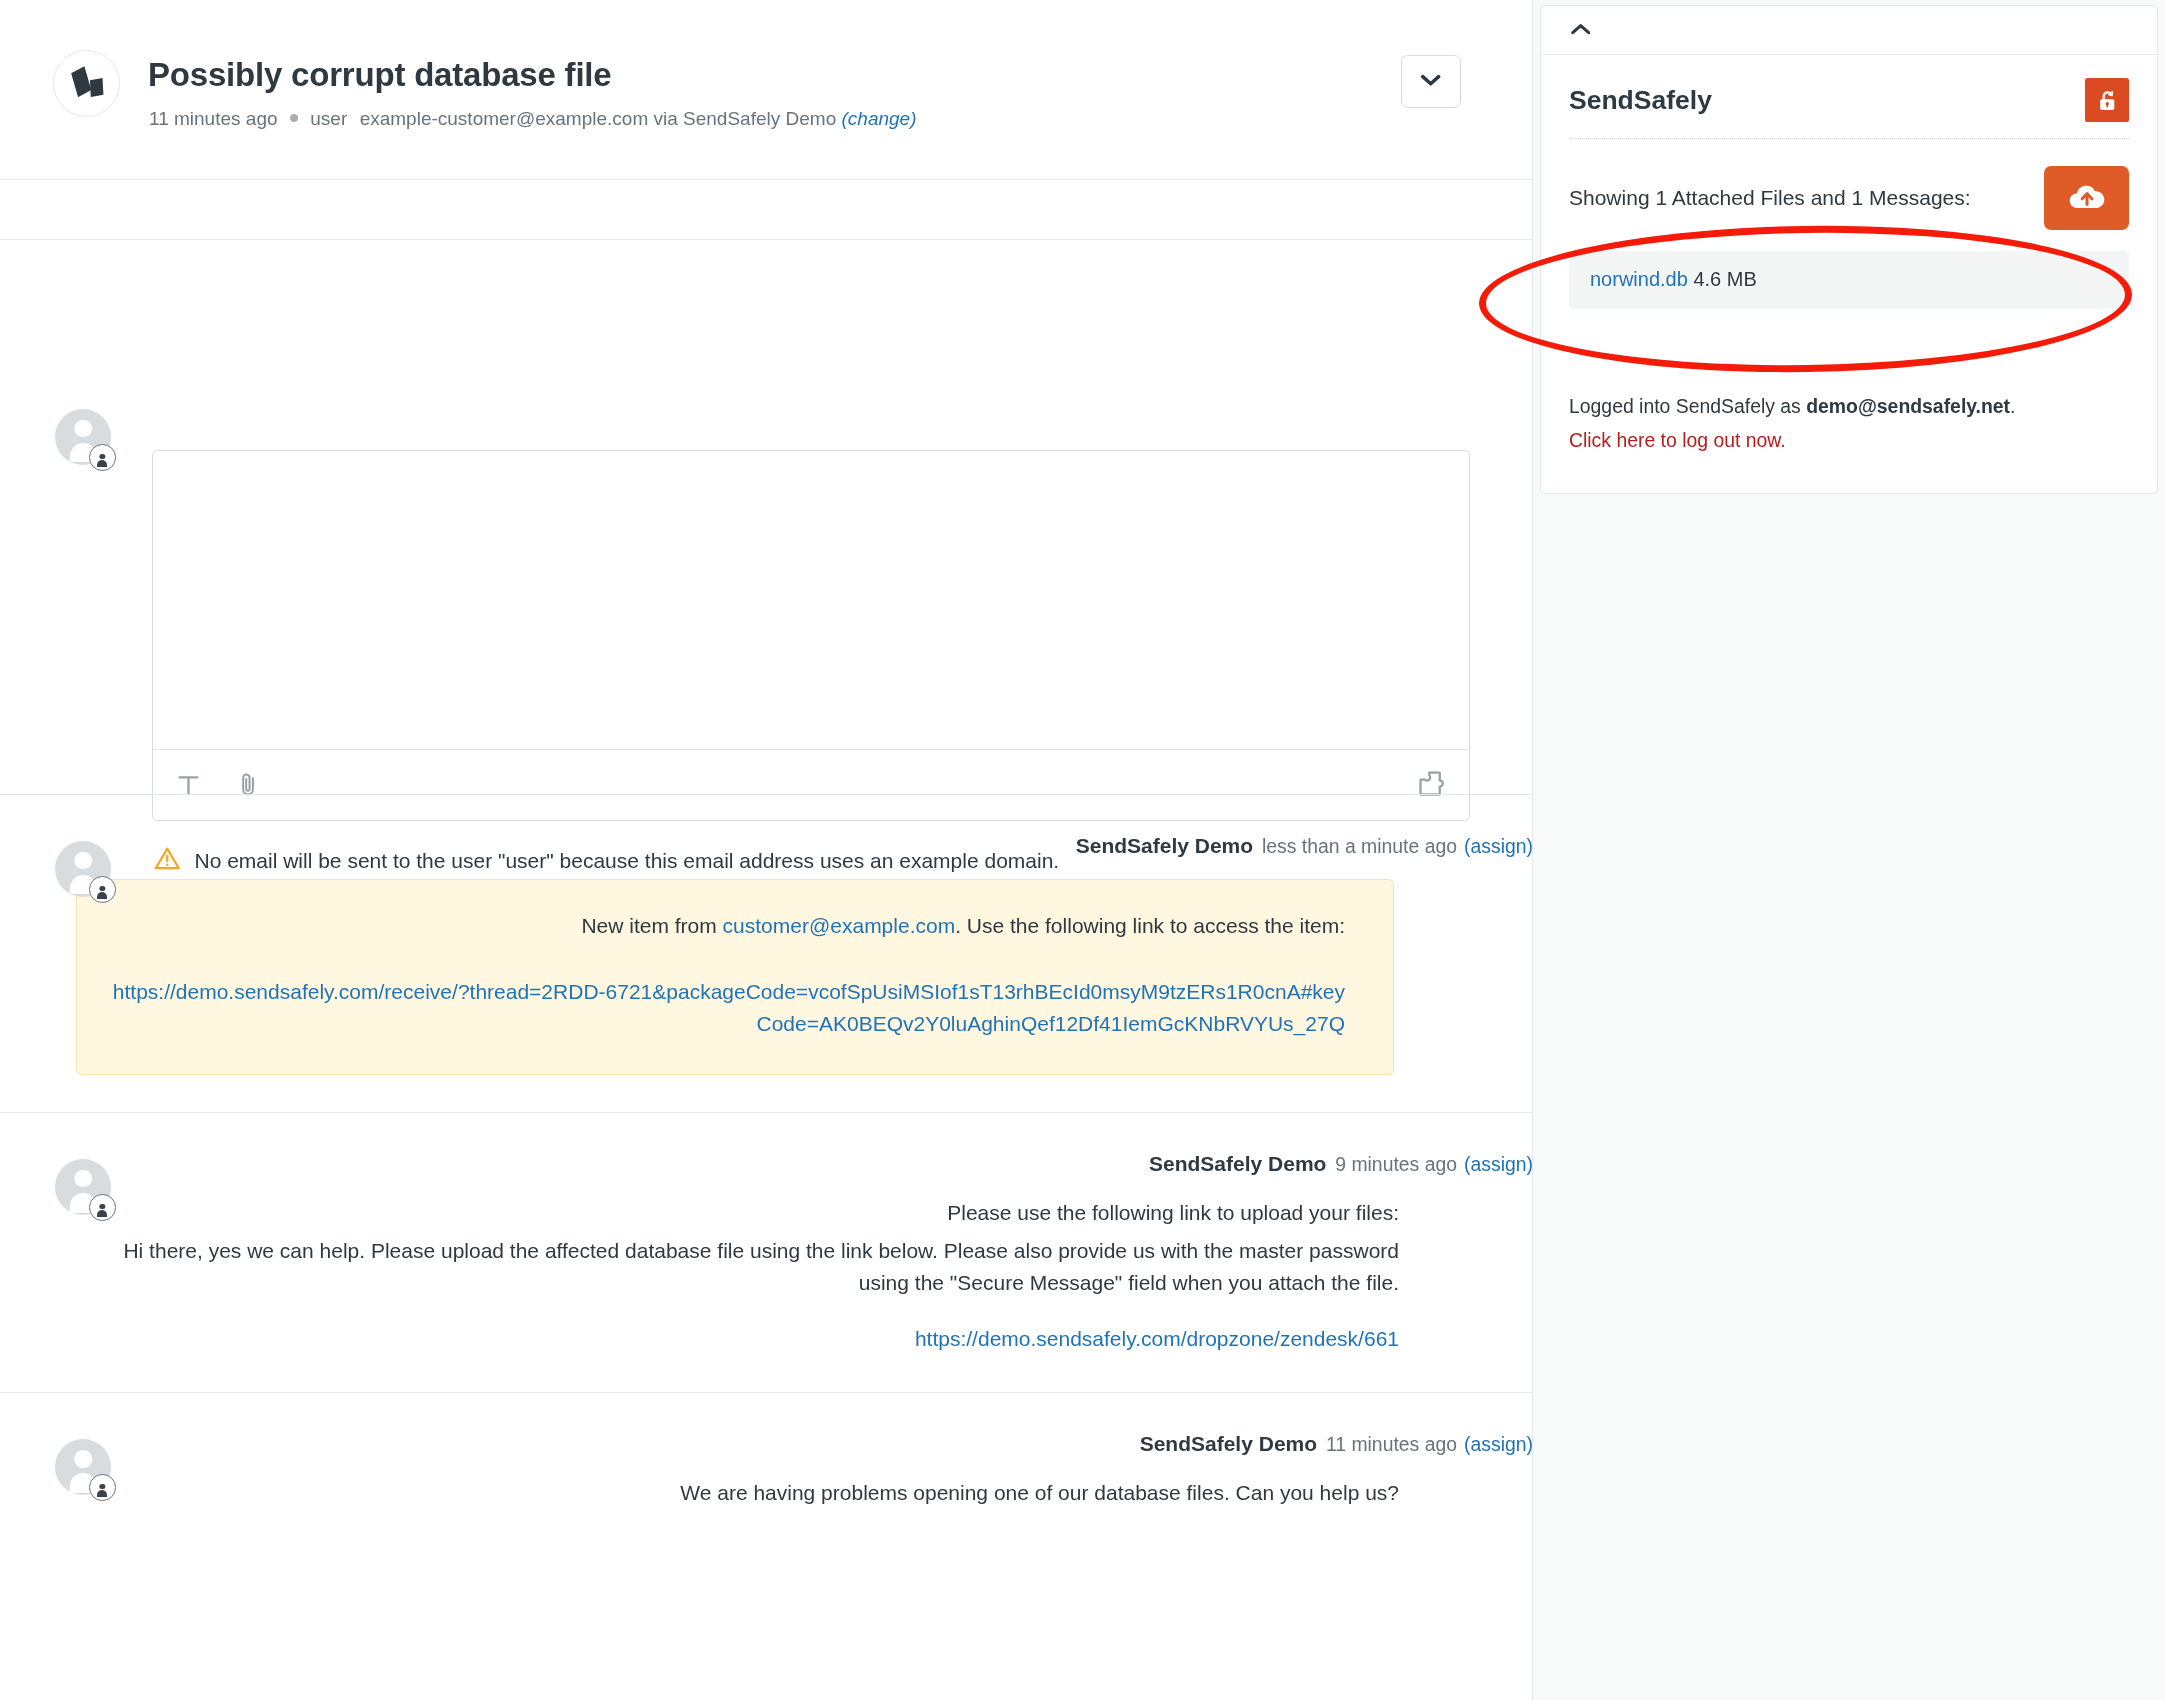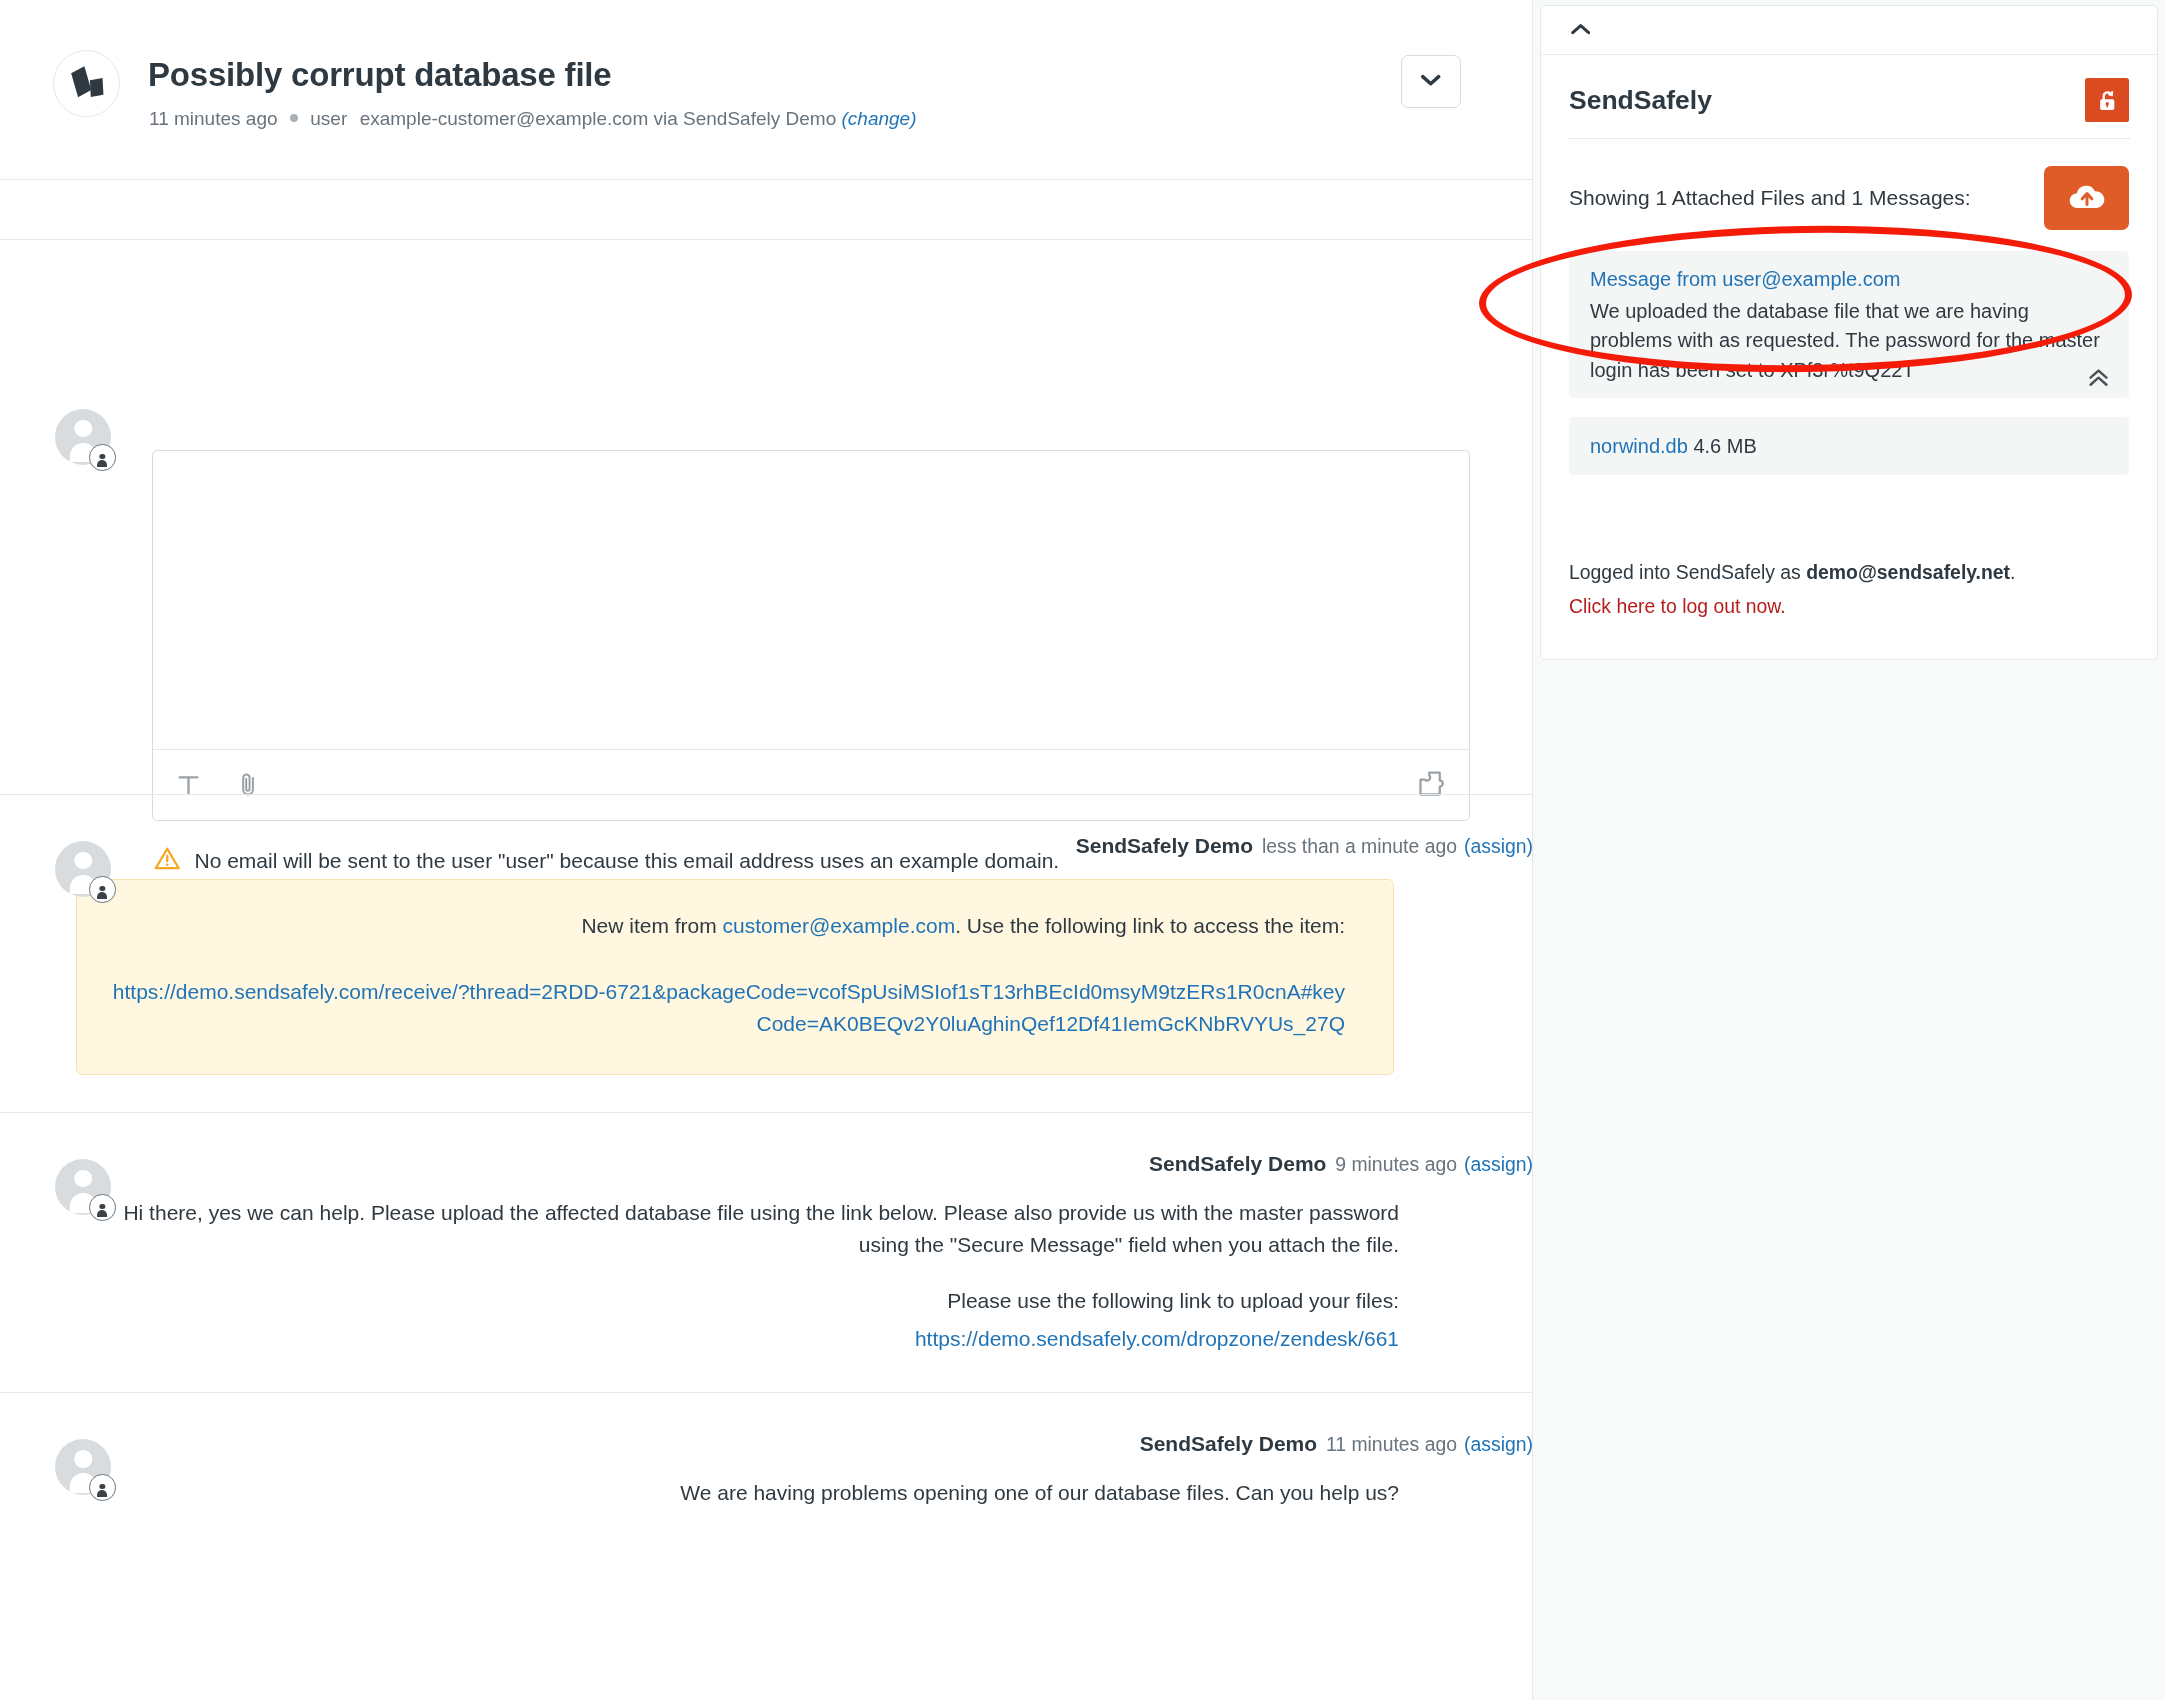"Message from user@example.com" div.msg-card { html: <div> <a>Message from user@example.com</a> <div>We uploaded the database file that we are having problems with as requested. The password for the master login has been set to XPf3r%t9Q22T</div> <span> <svg> <path></path> <path></path> </svg> </span> </div> -> none }
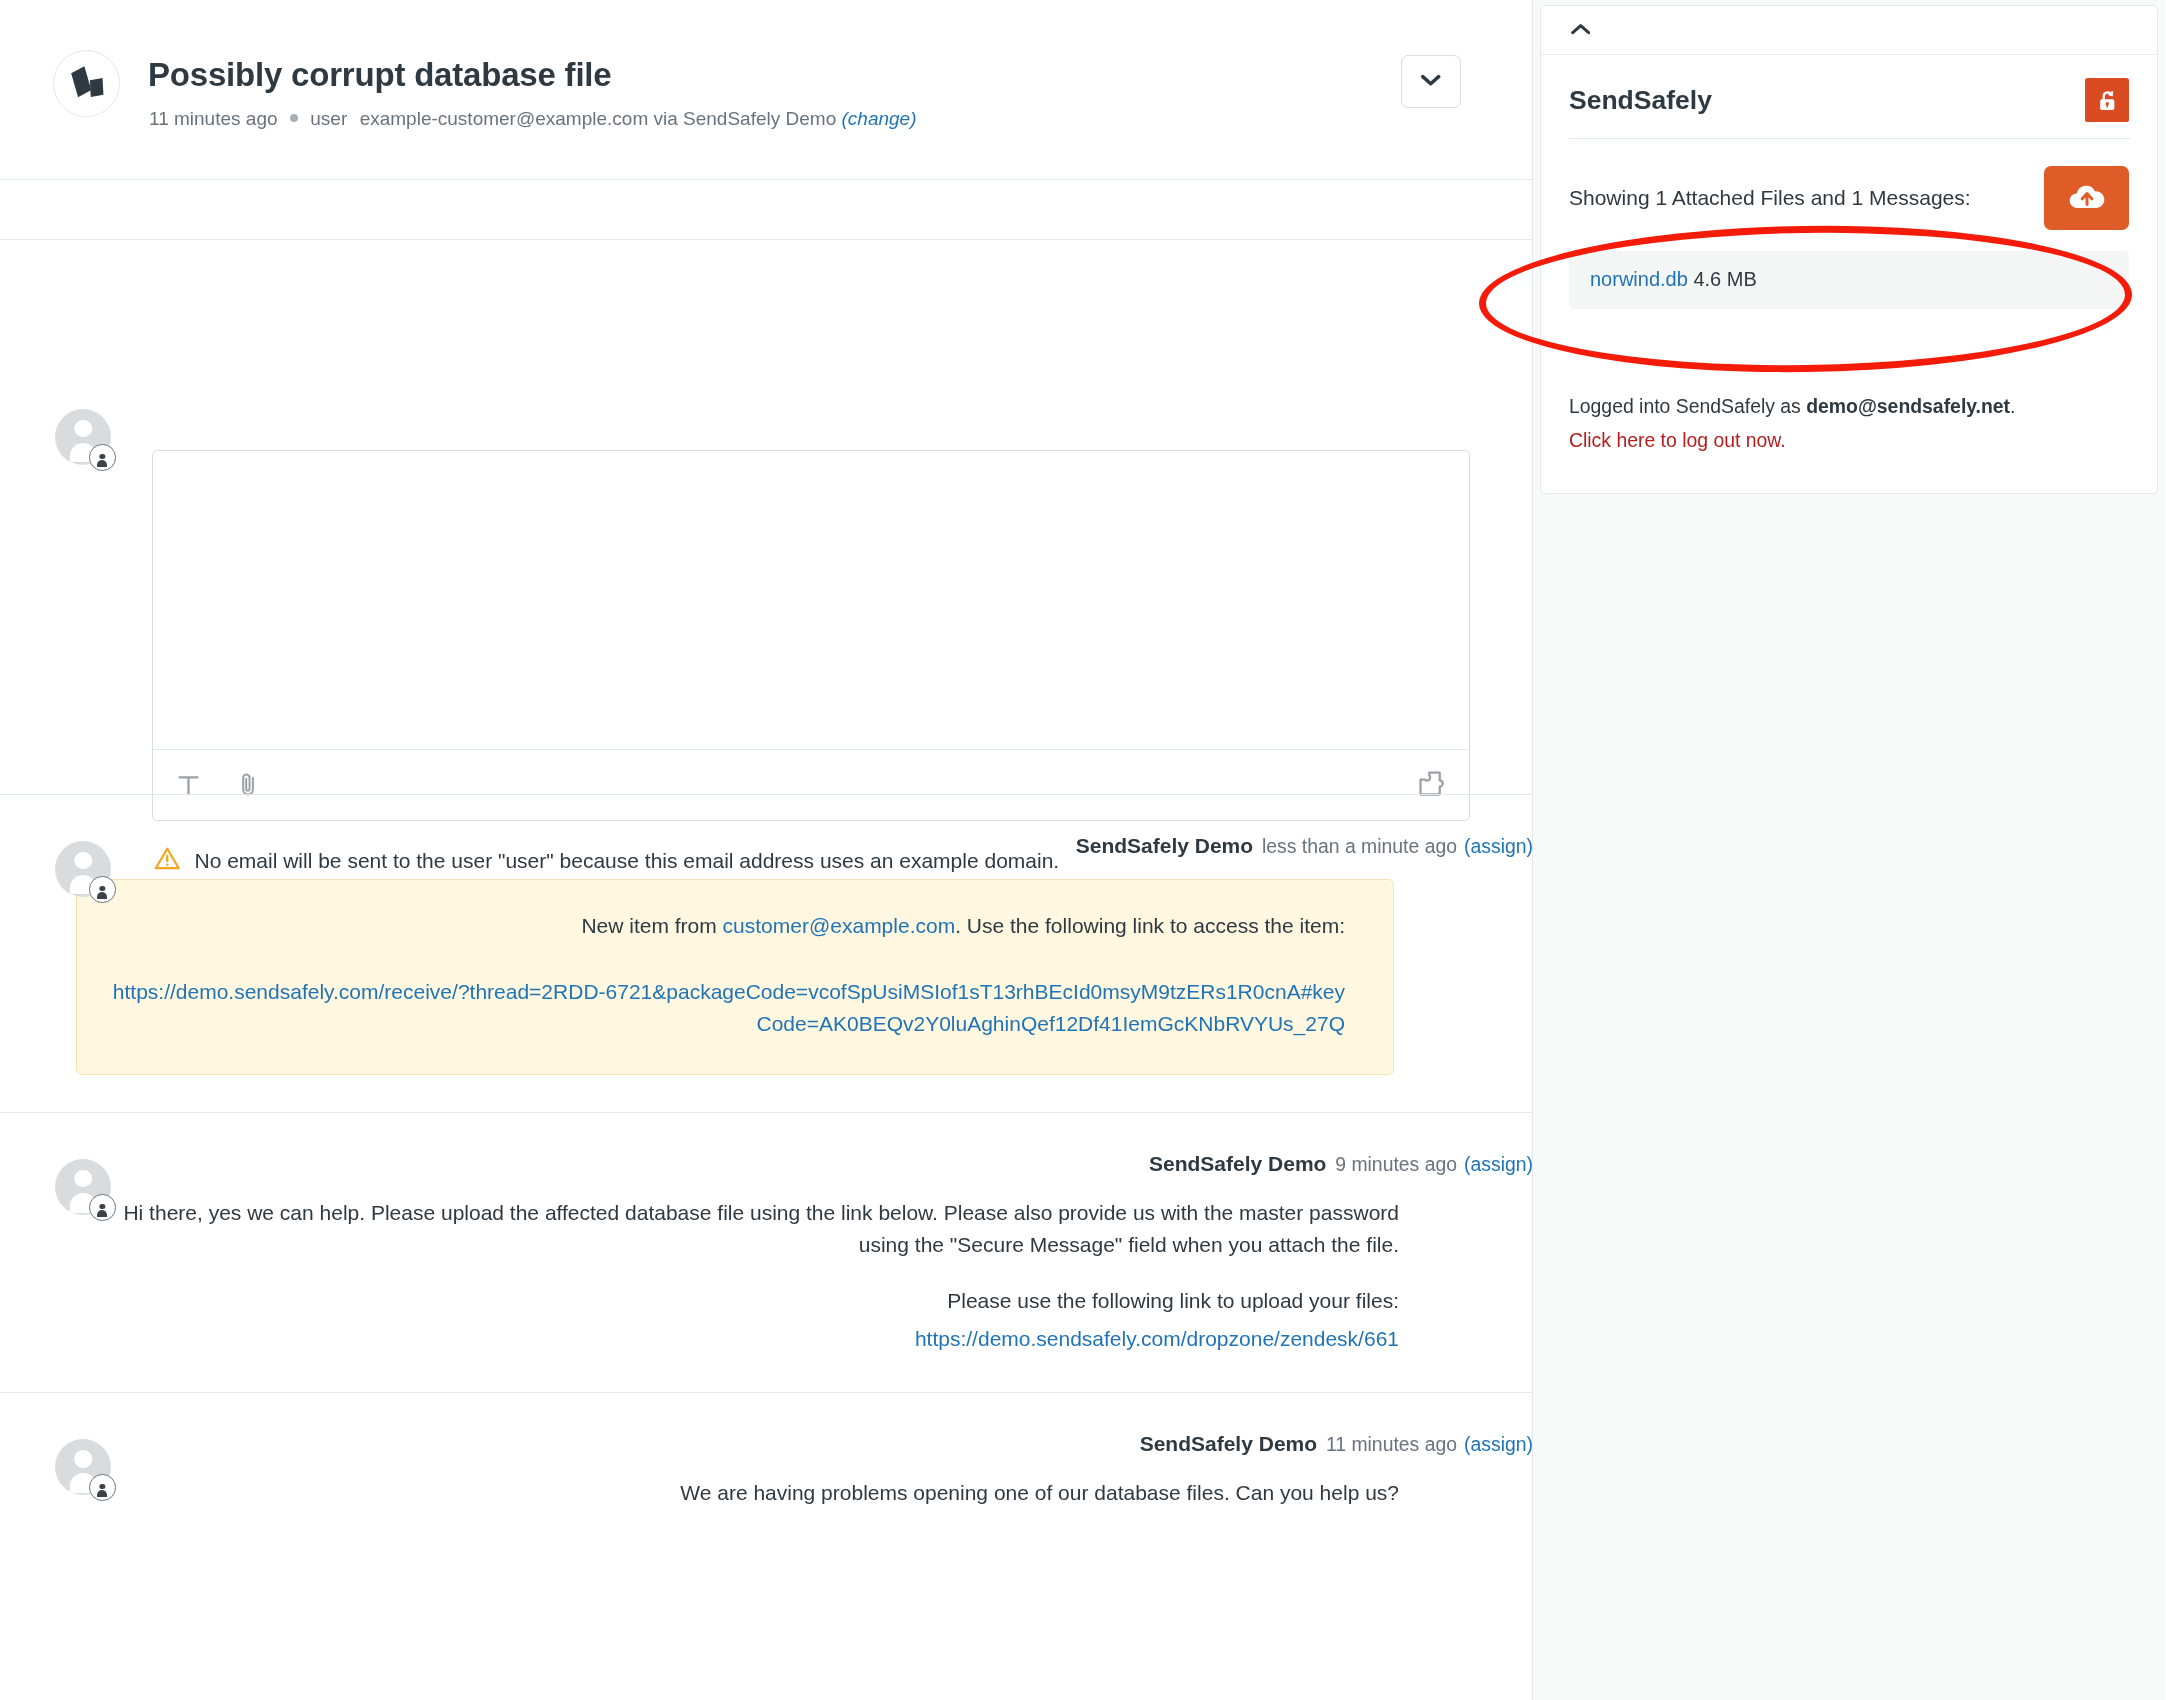"Hi there, yes we can" p { order: before "Please use the following link" -> after "Please use the following link" }
